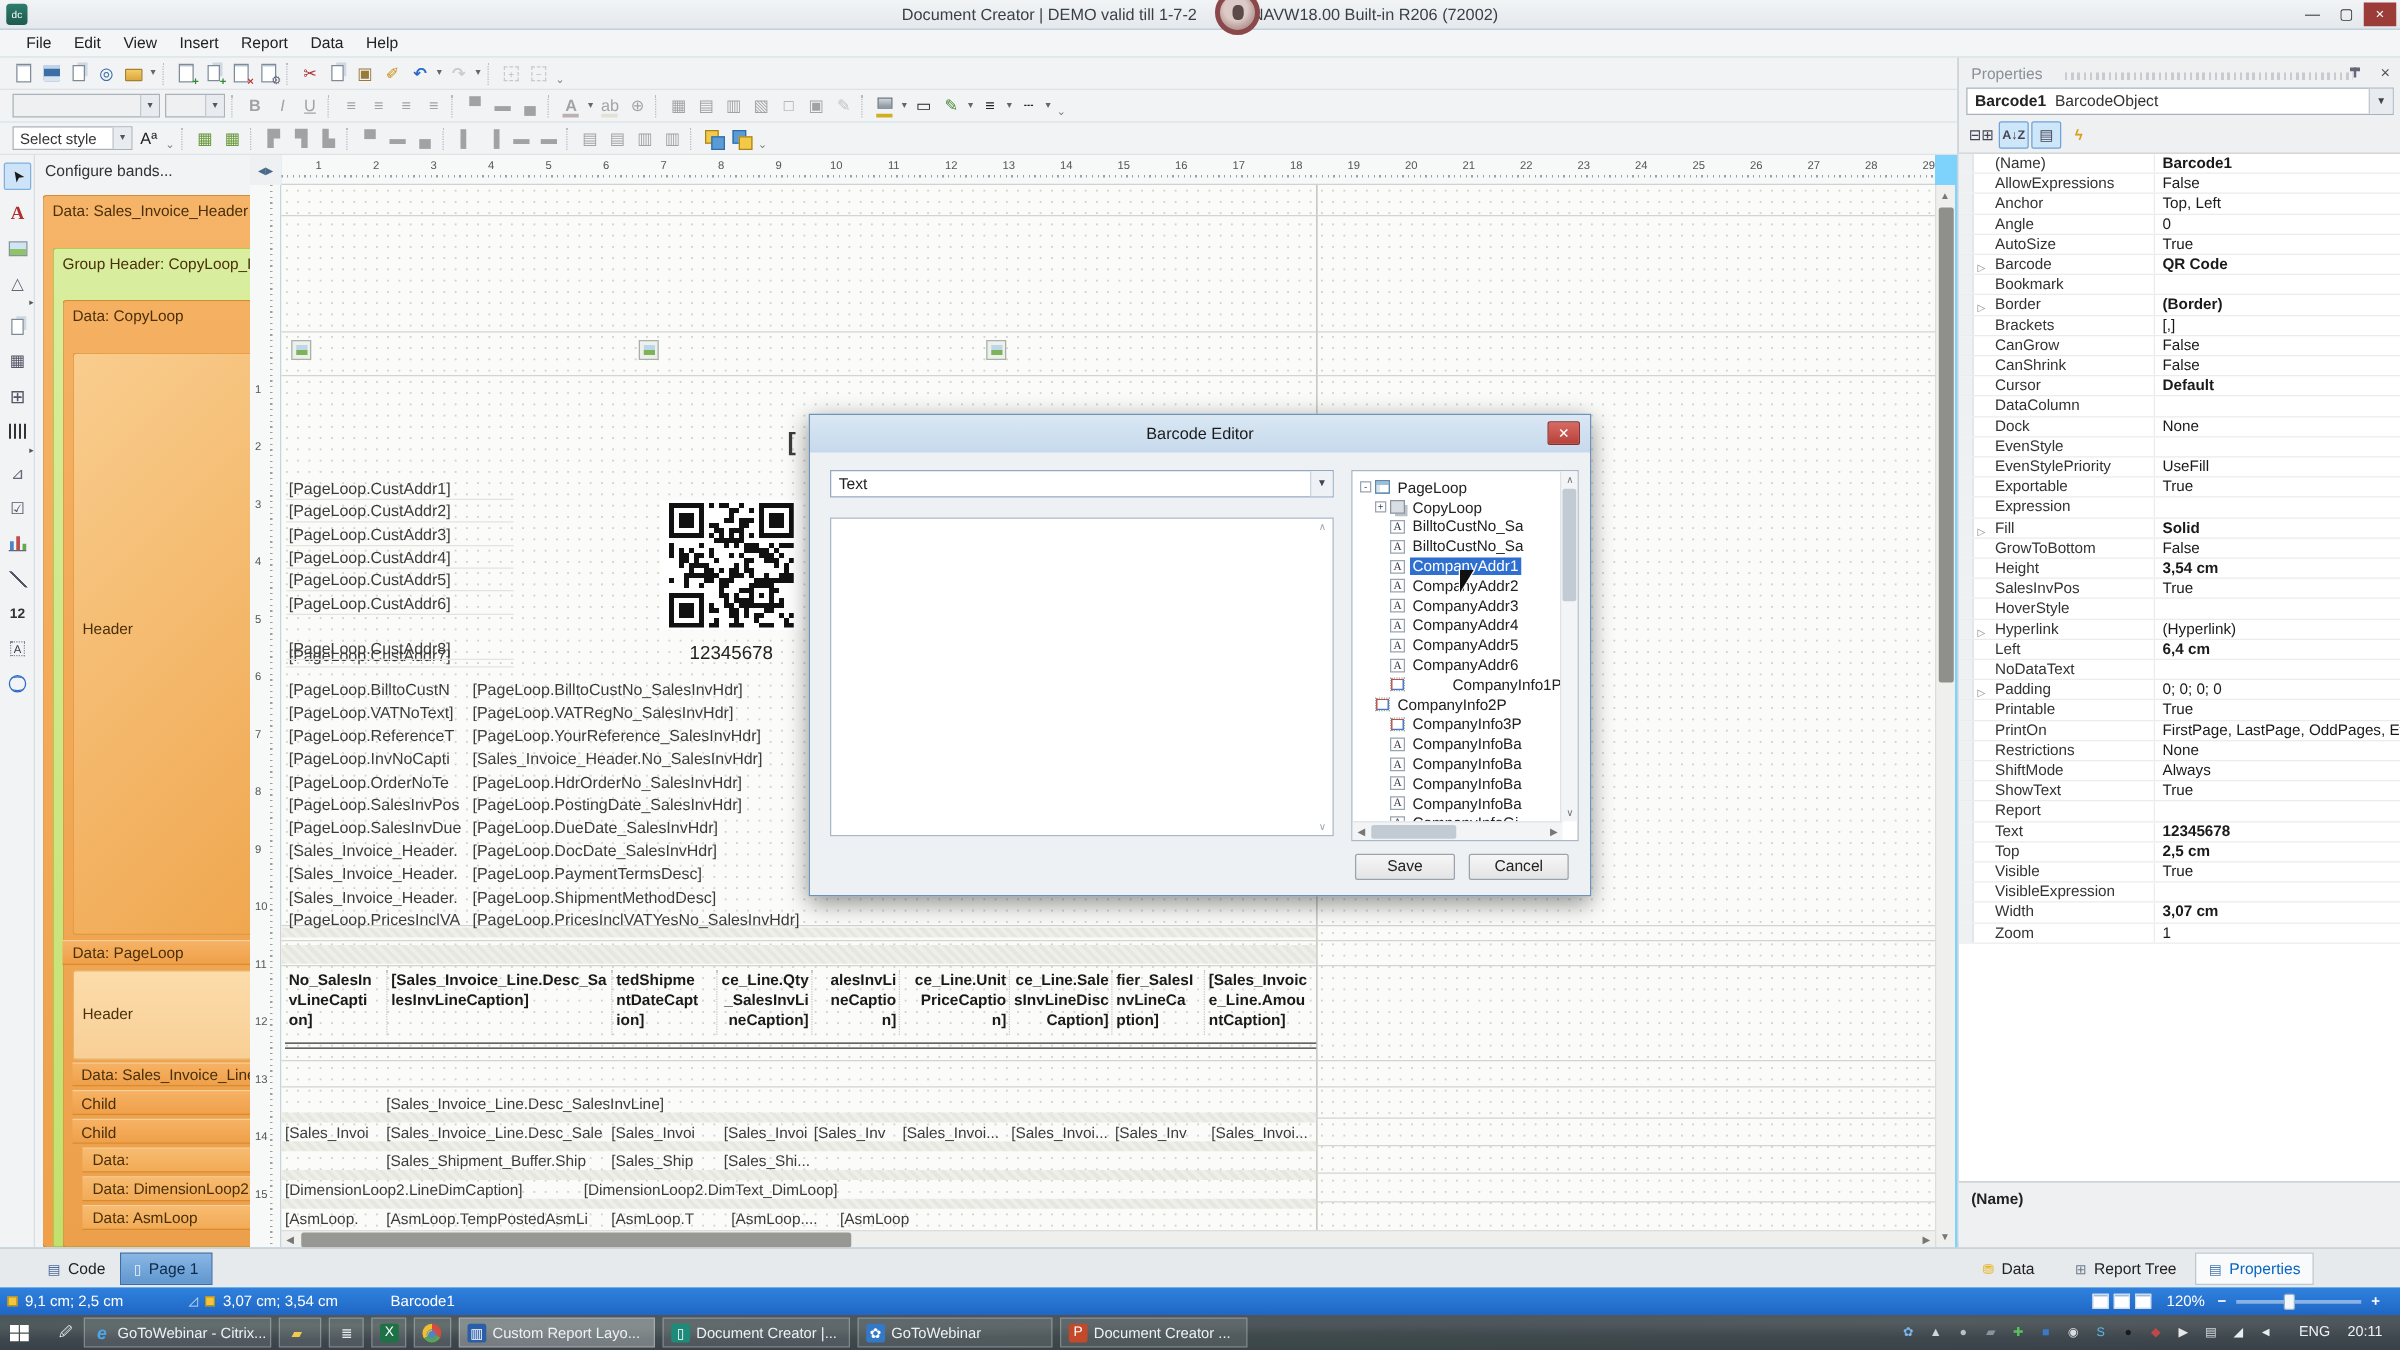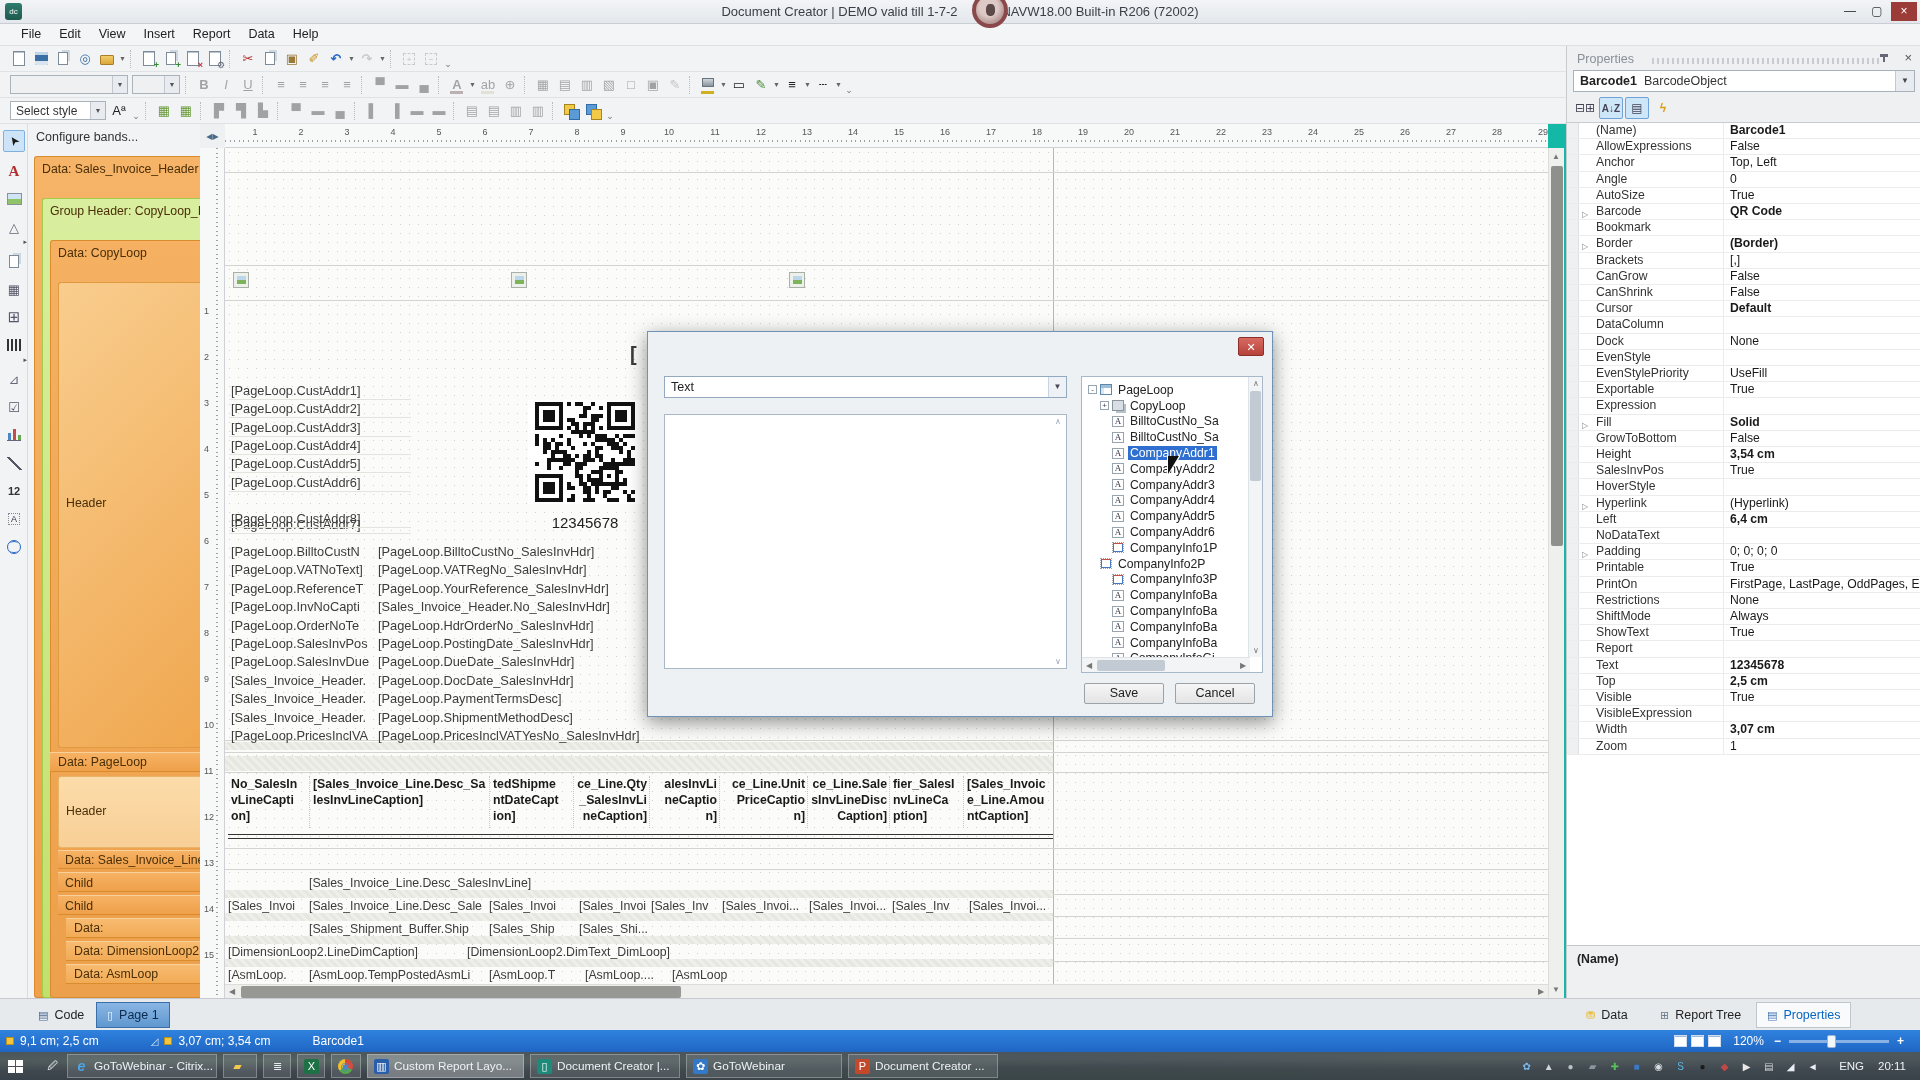"dc" #app { background: #14b8a6 -> #7dd3fc }
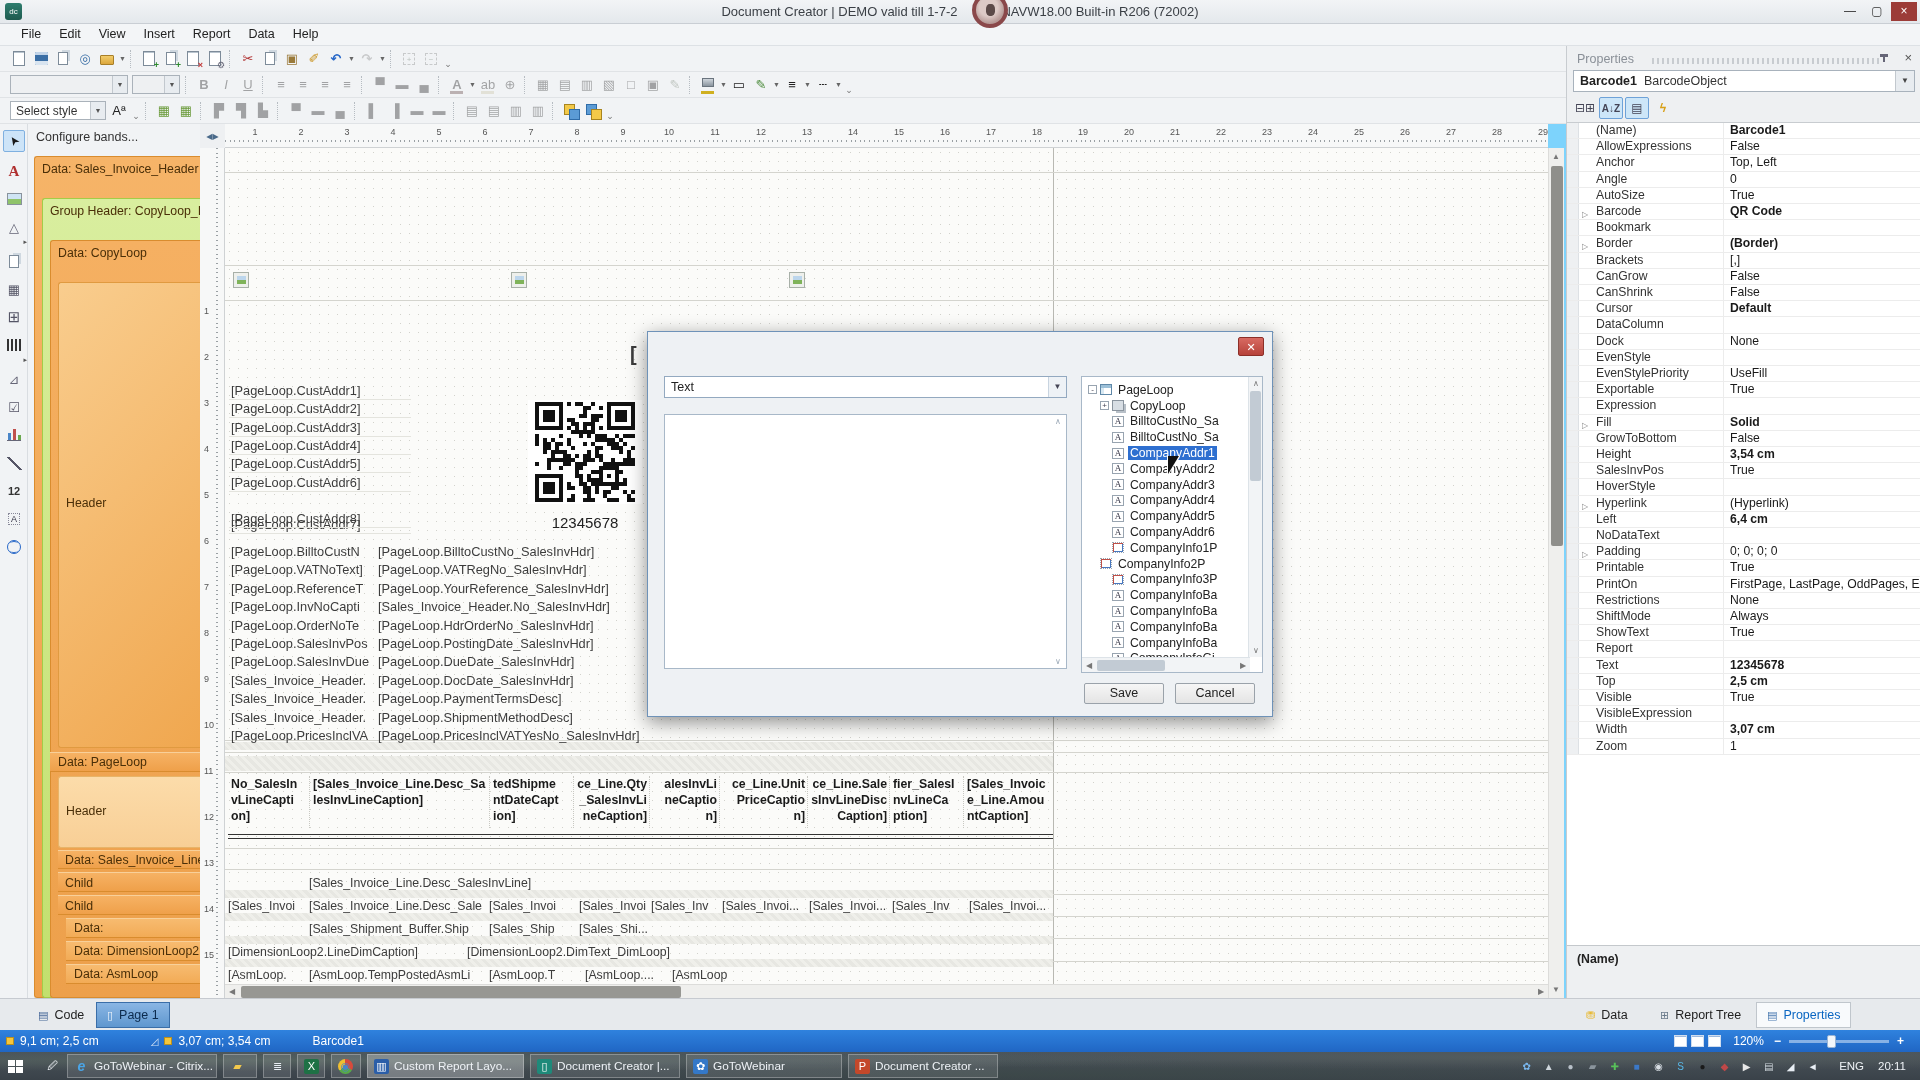"Barcode Editor" div { html: none -> <div>Barcode Editor</div> }
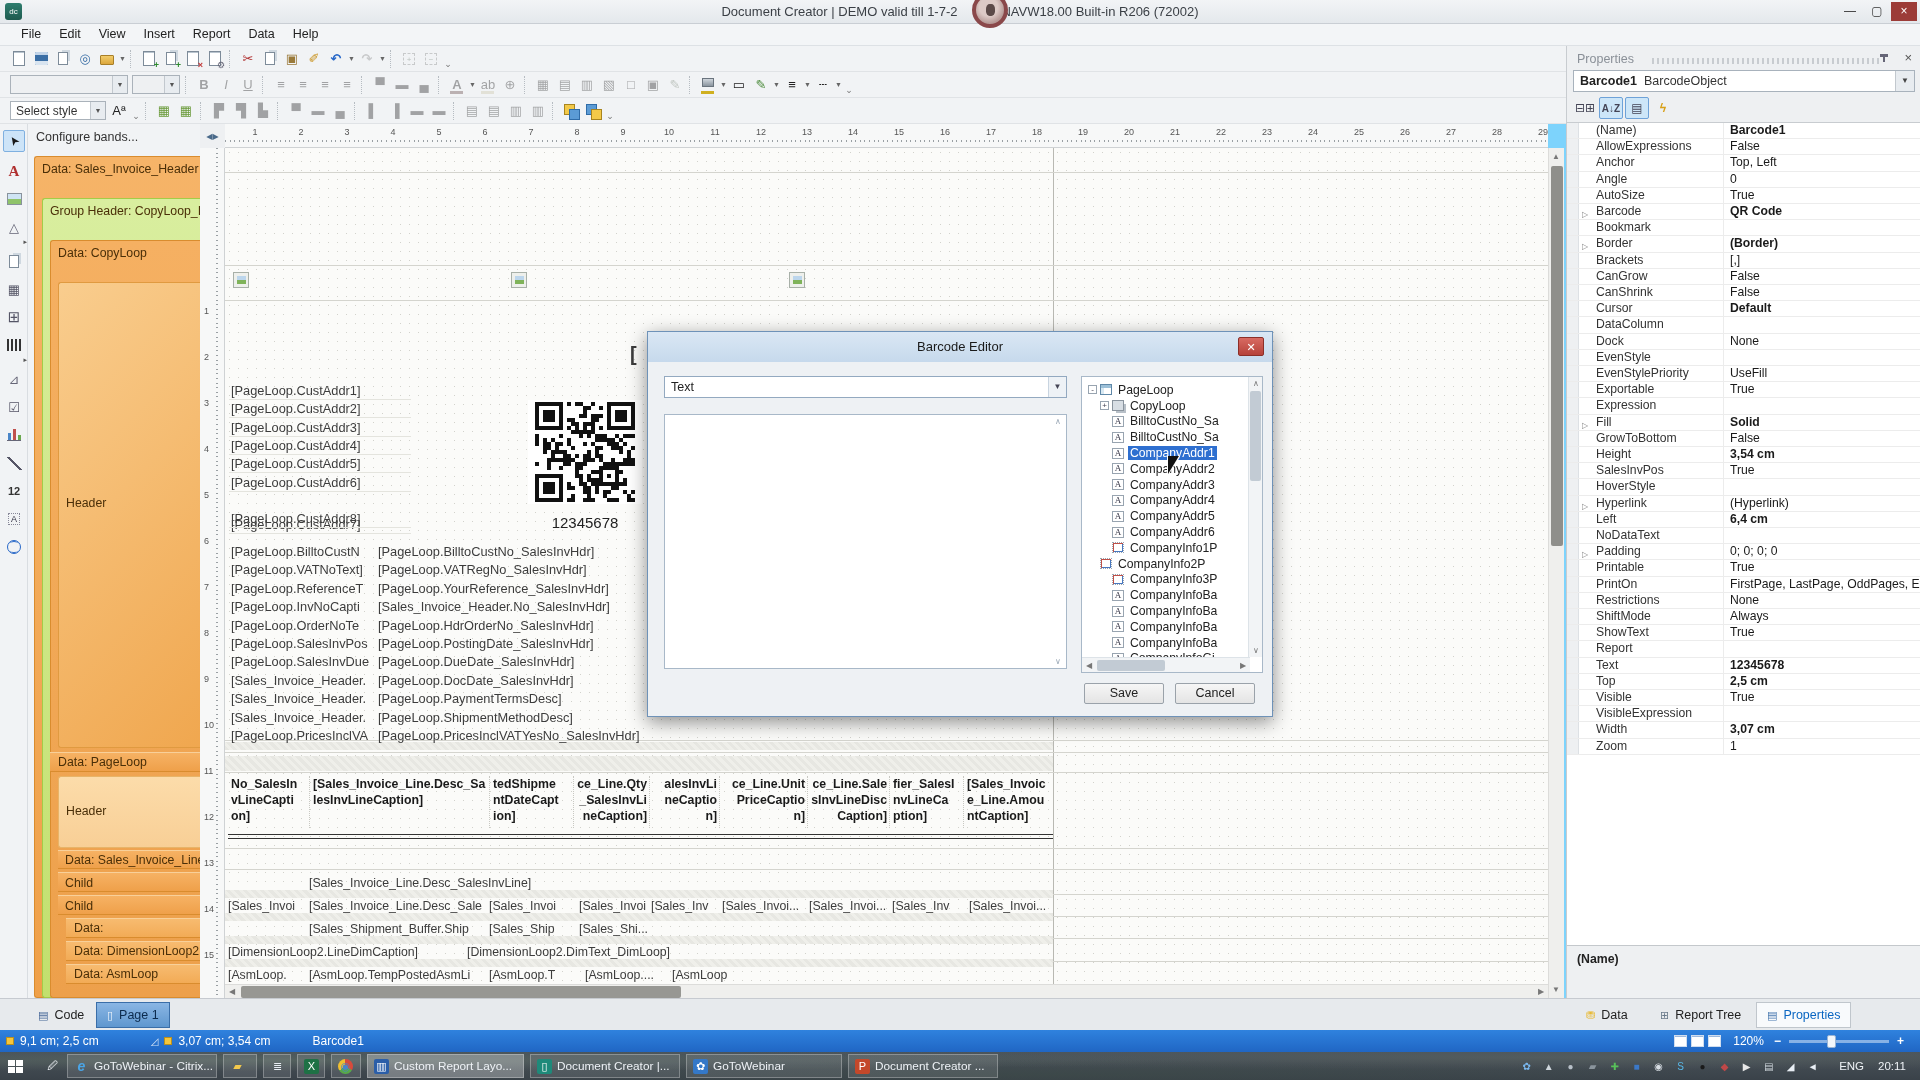"CompanyInfo1P" div.titem { gap: none -> 32px }
